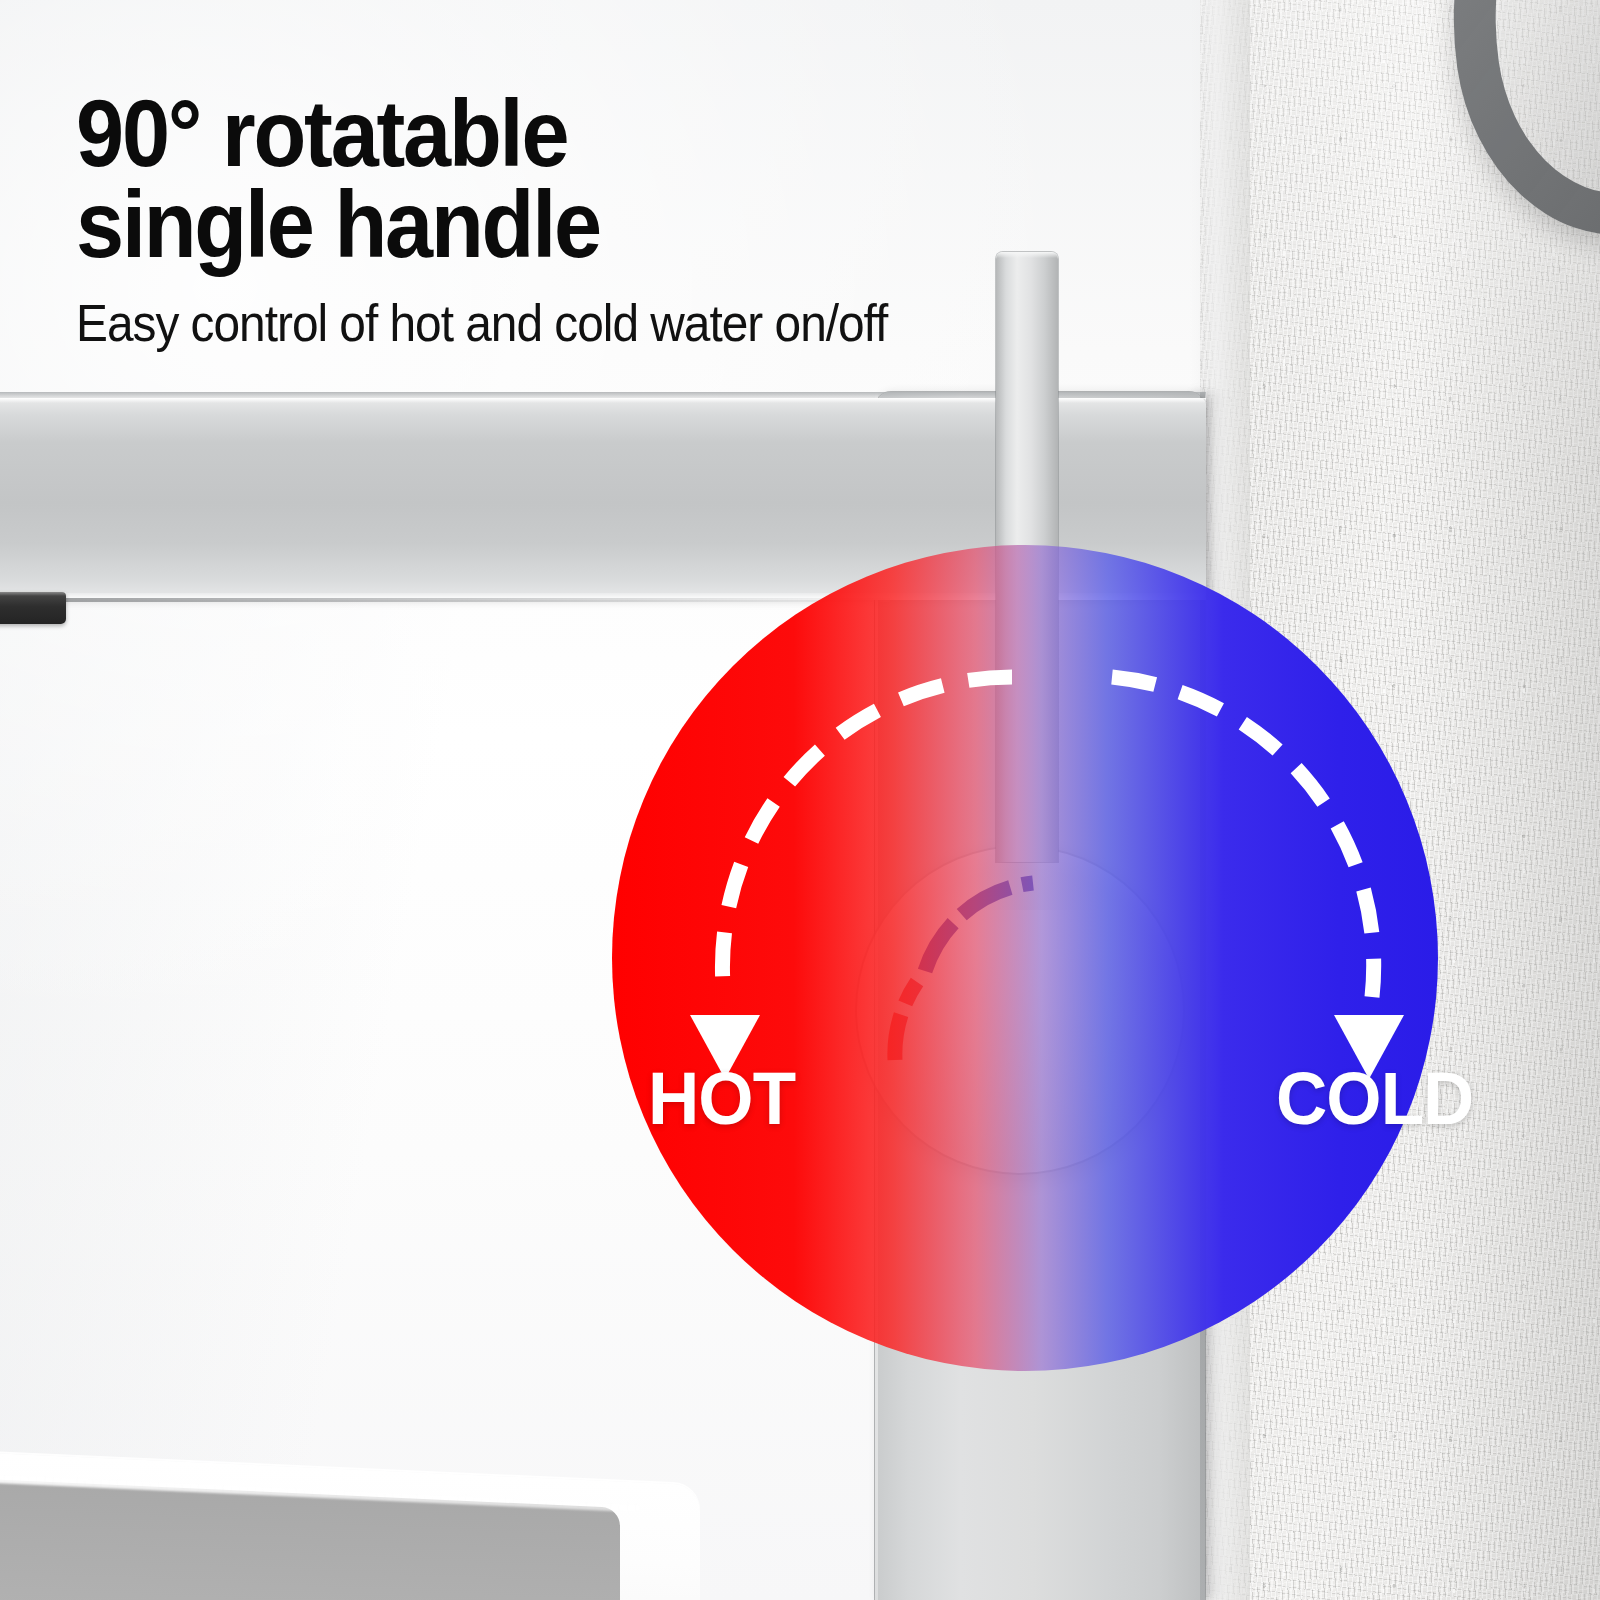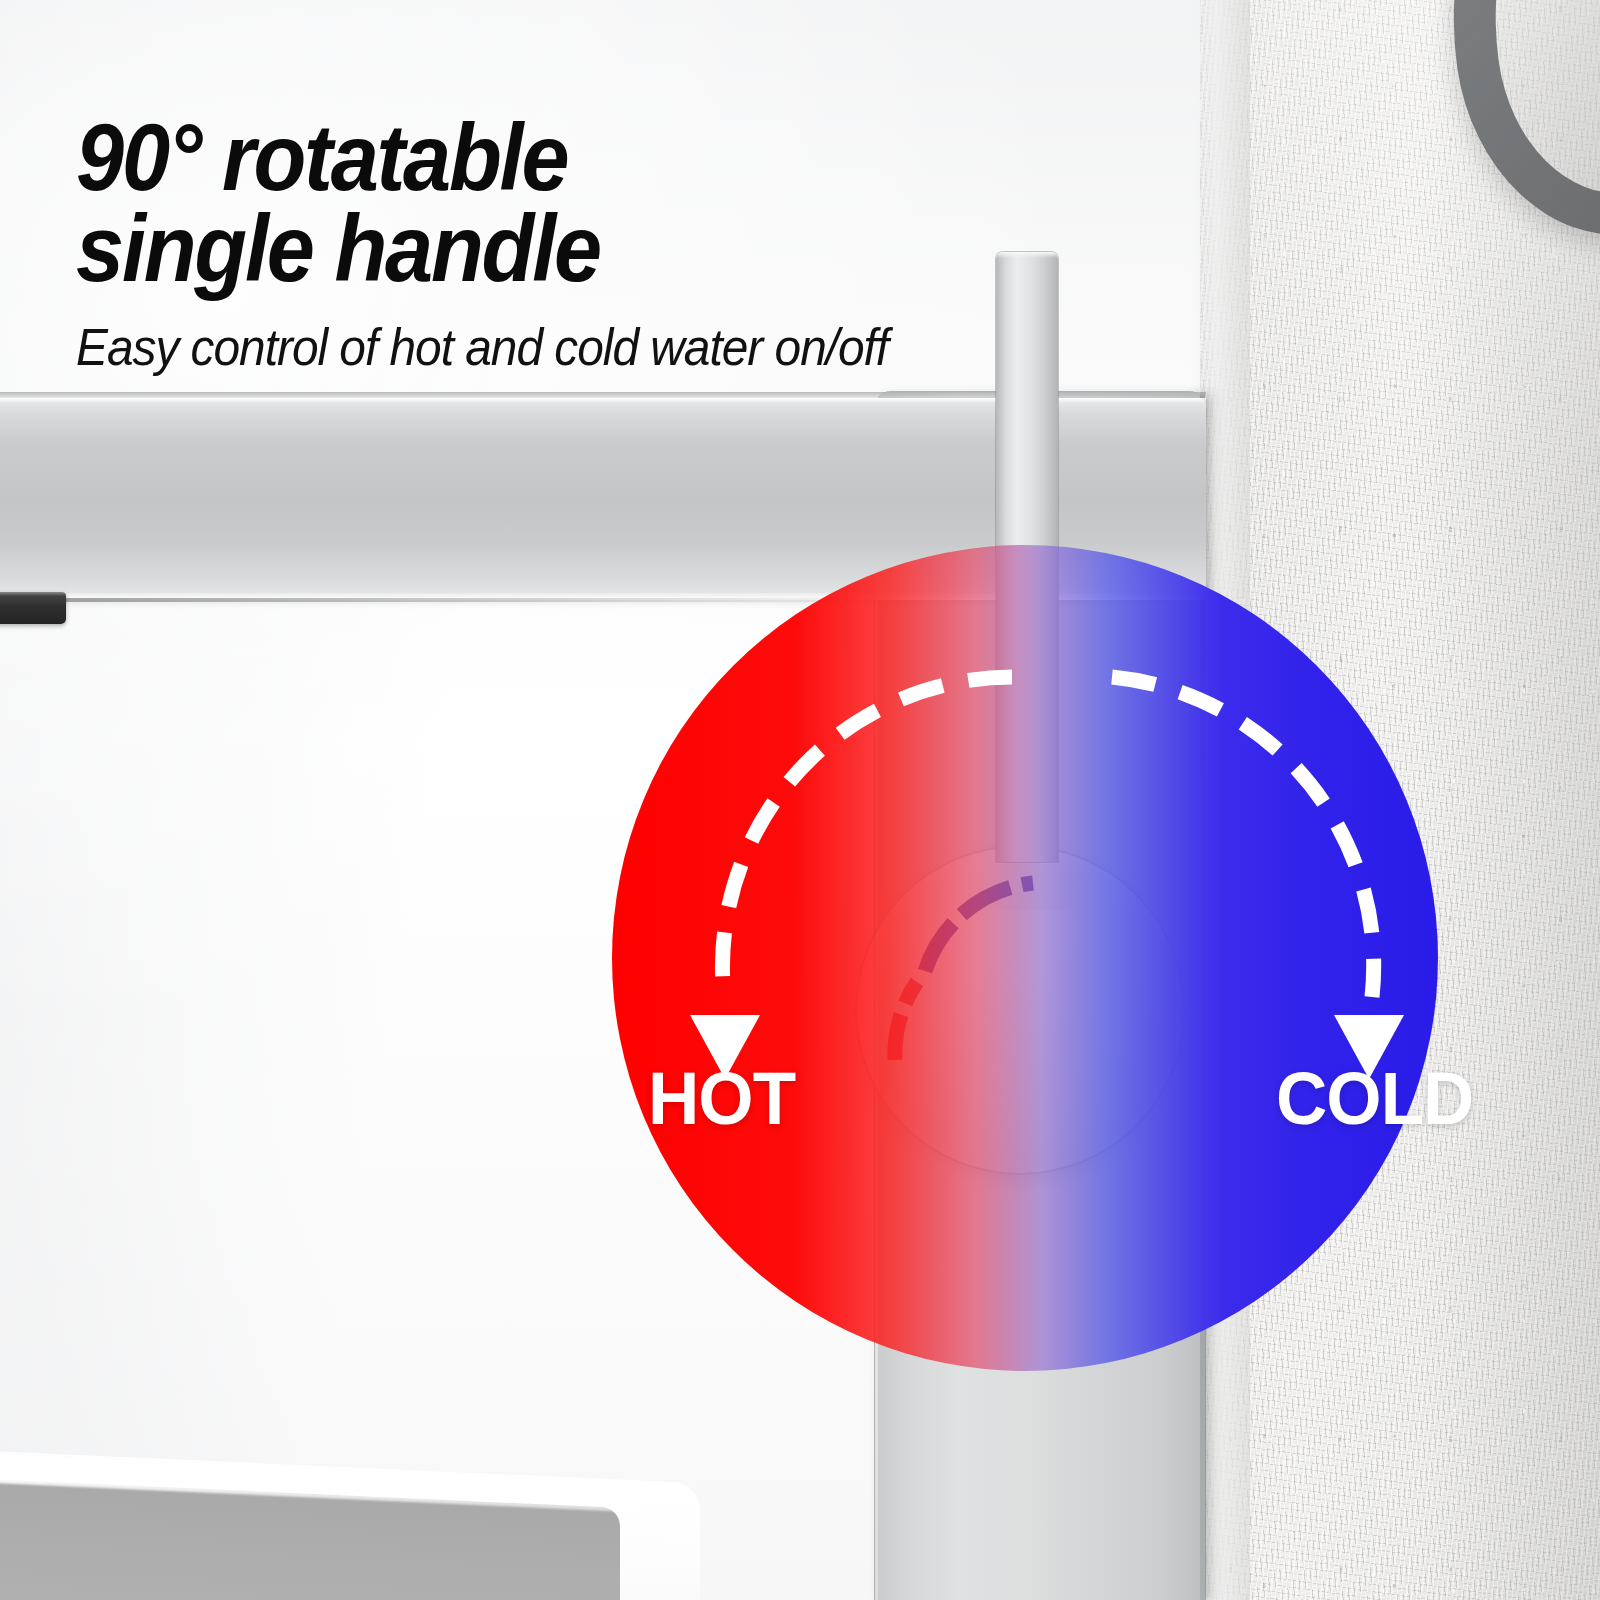"90° rotatable" .copy { font-style: italic -> none; top: 112px -> 88px }
